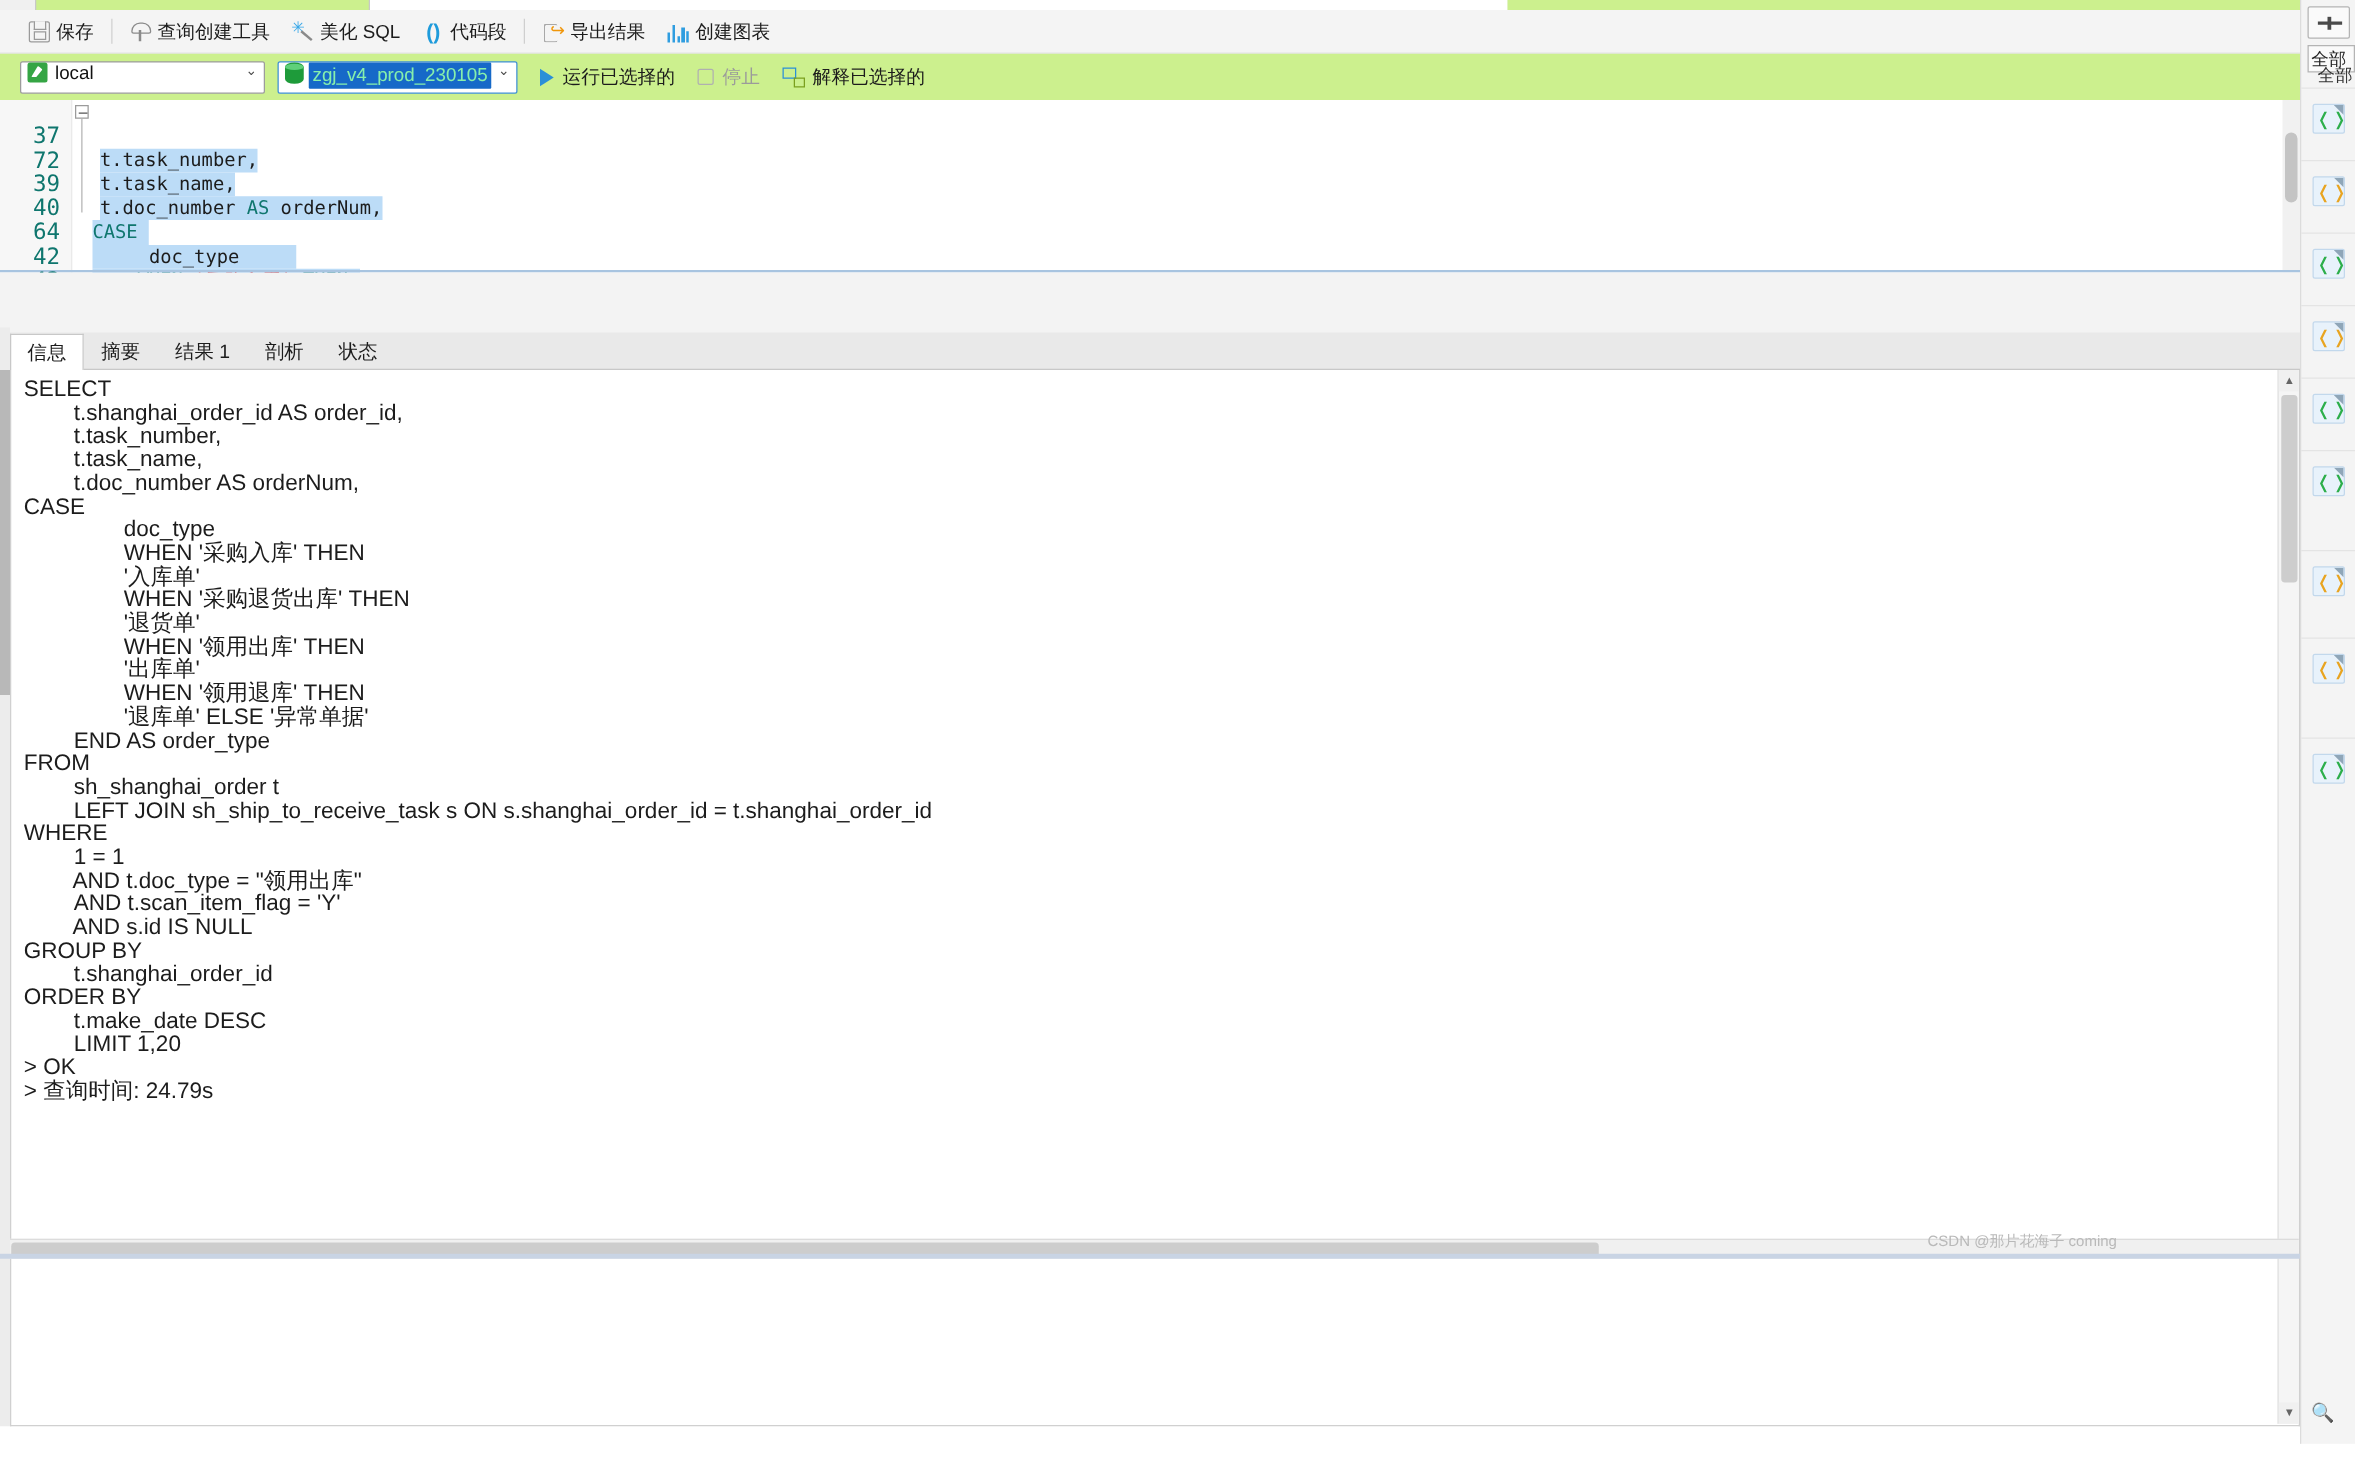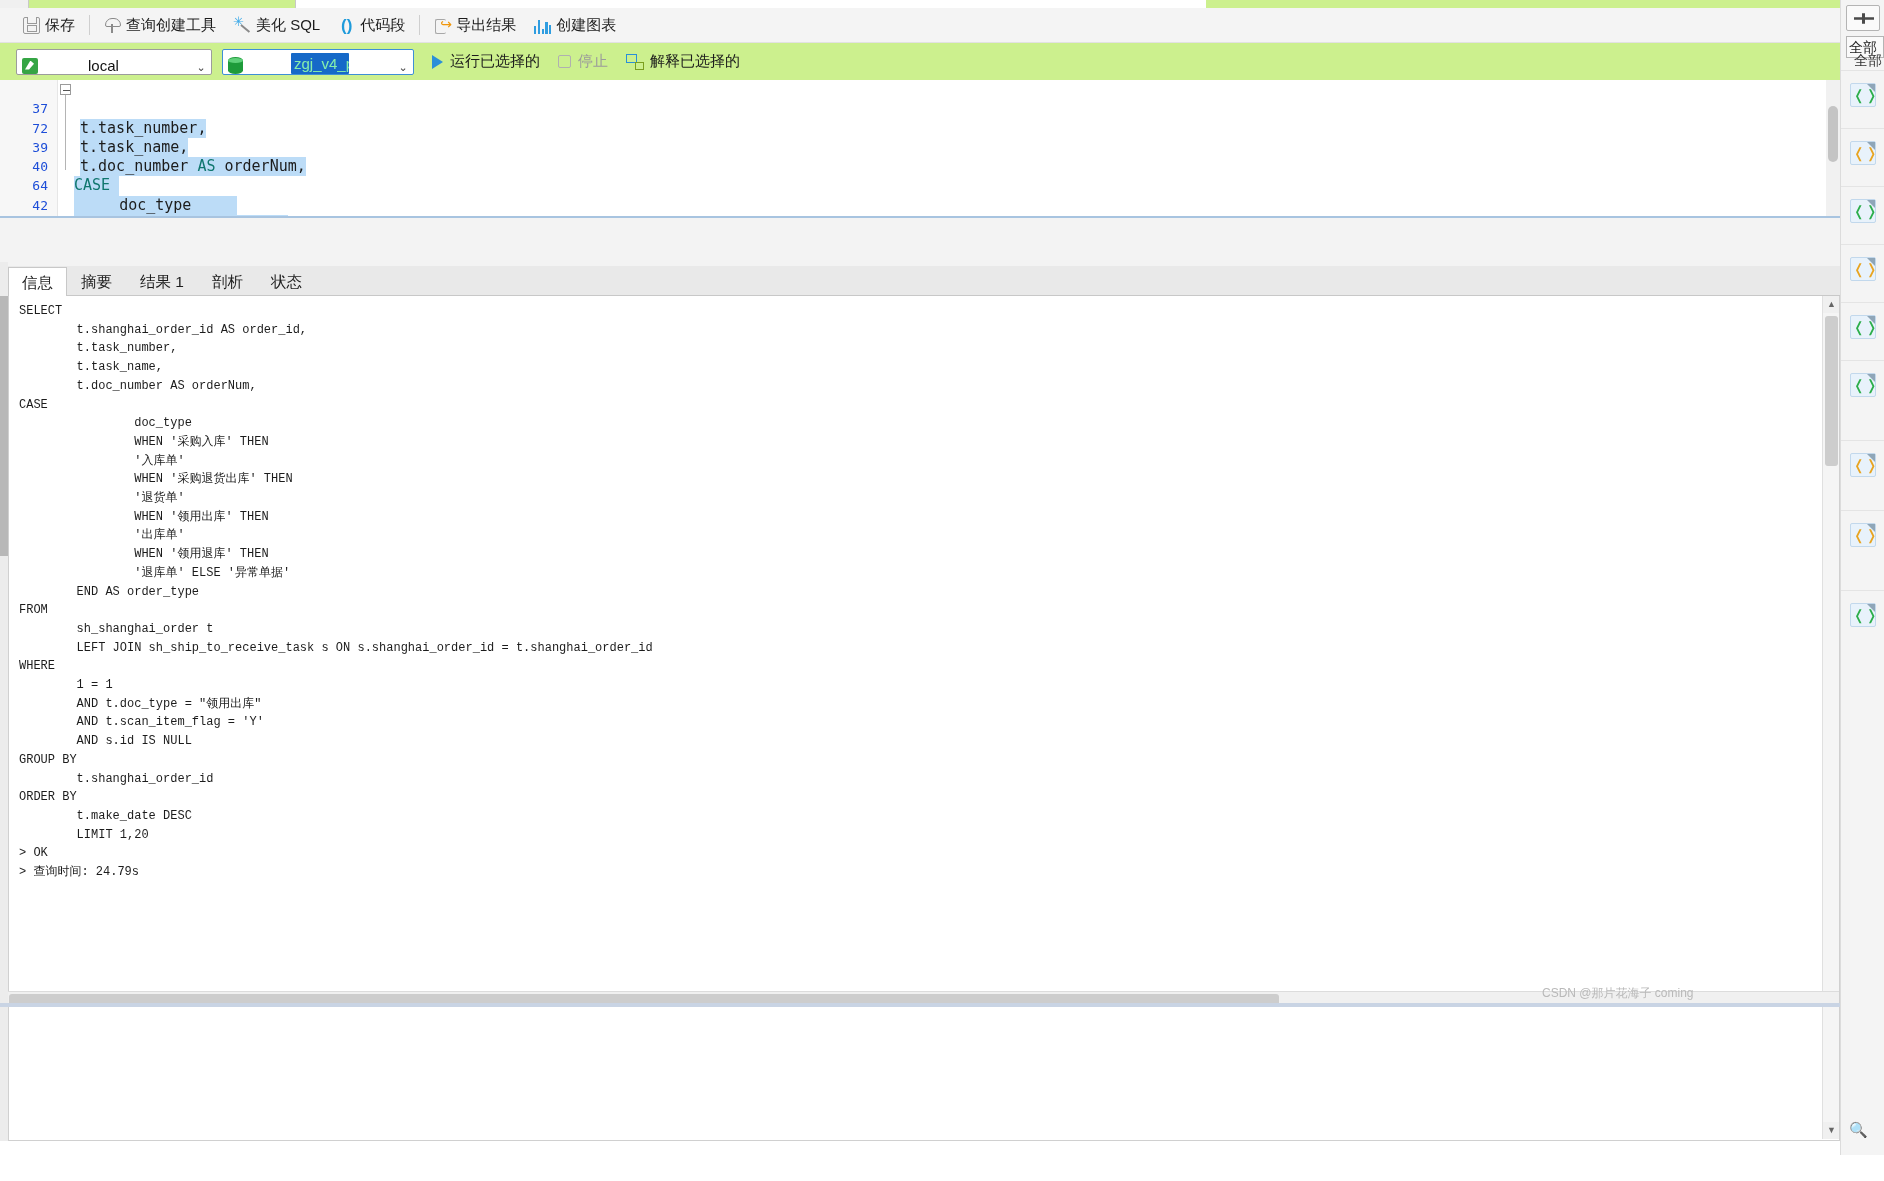"local" .combo { align-items: flex-end -> flex-start; gap: 44px -> none }
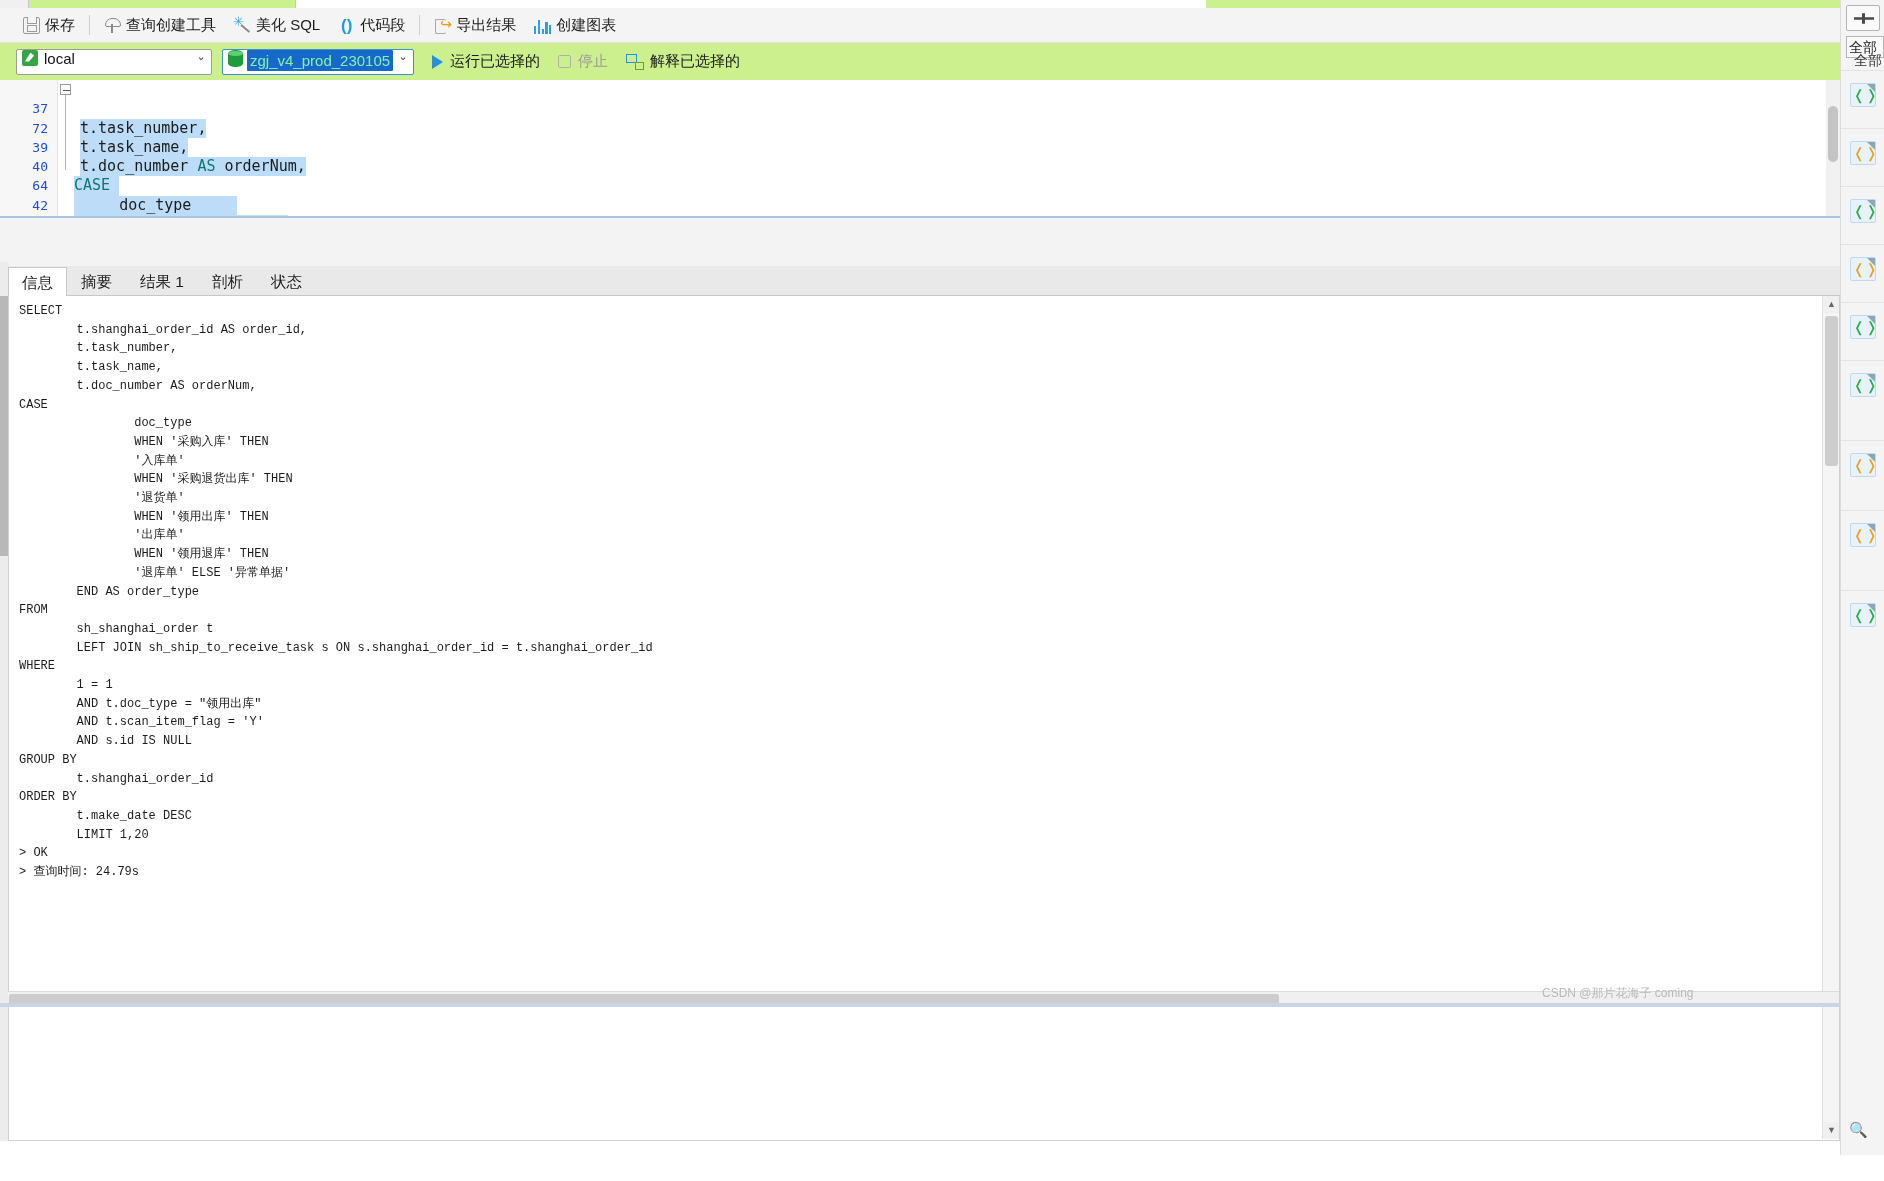"37" .ln { color: #1d4ed8 -> #0f766e; font-size: 13px -> 18px }
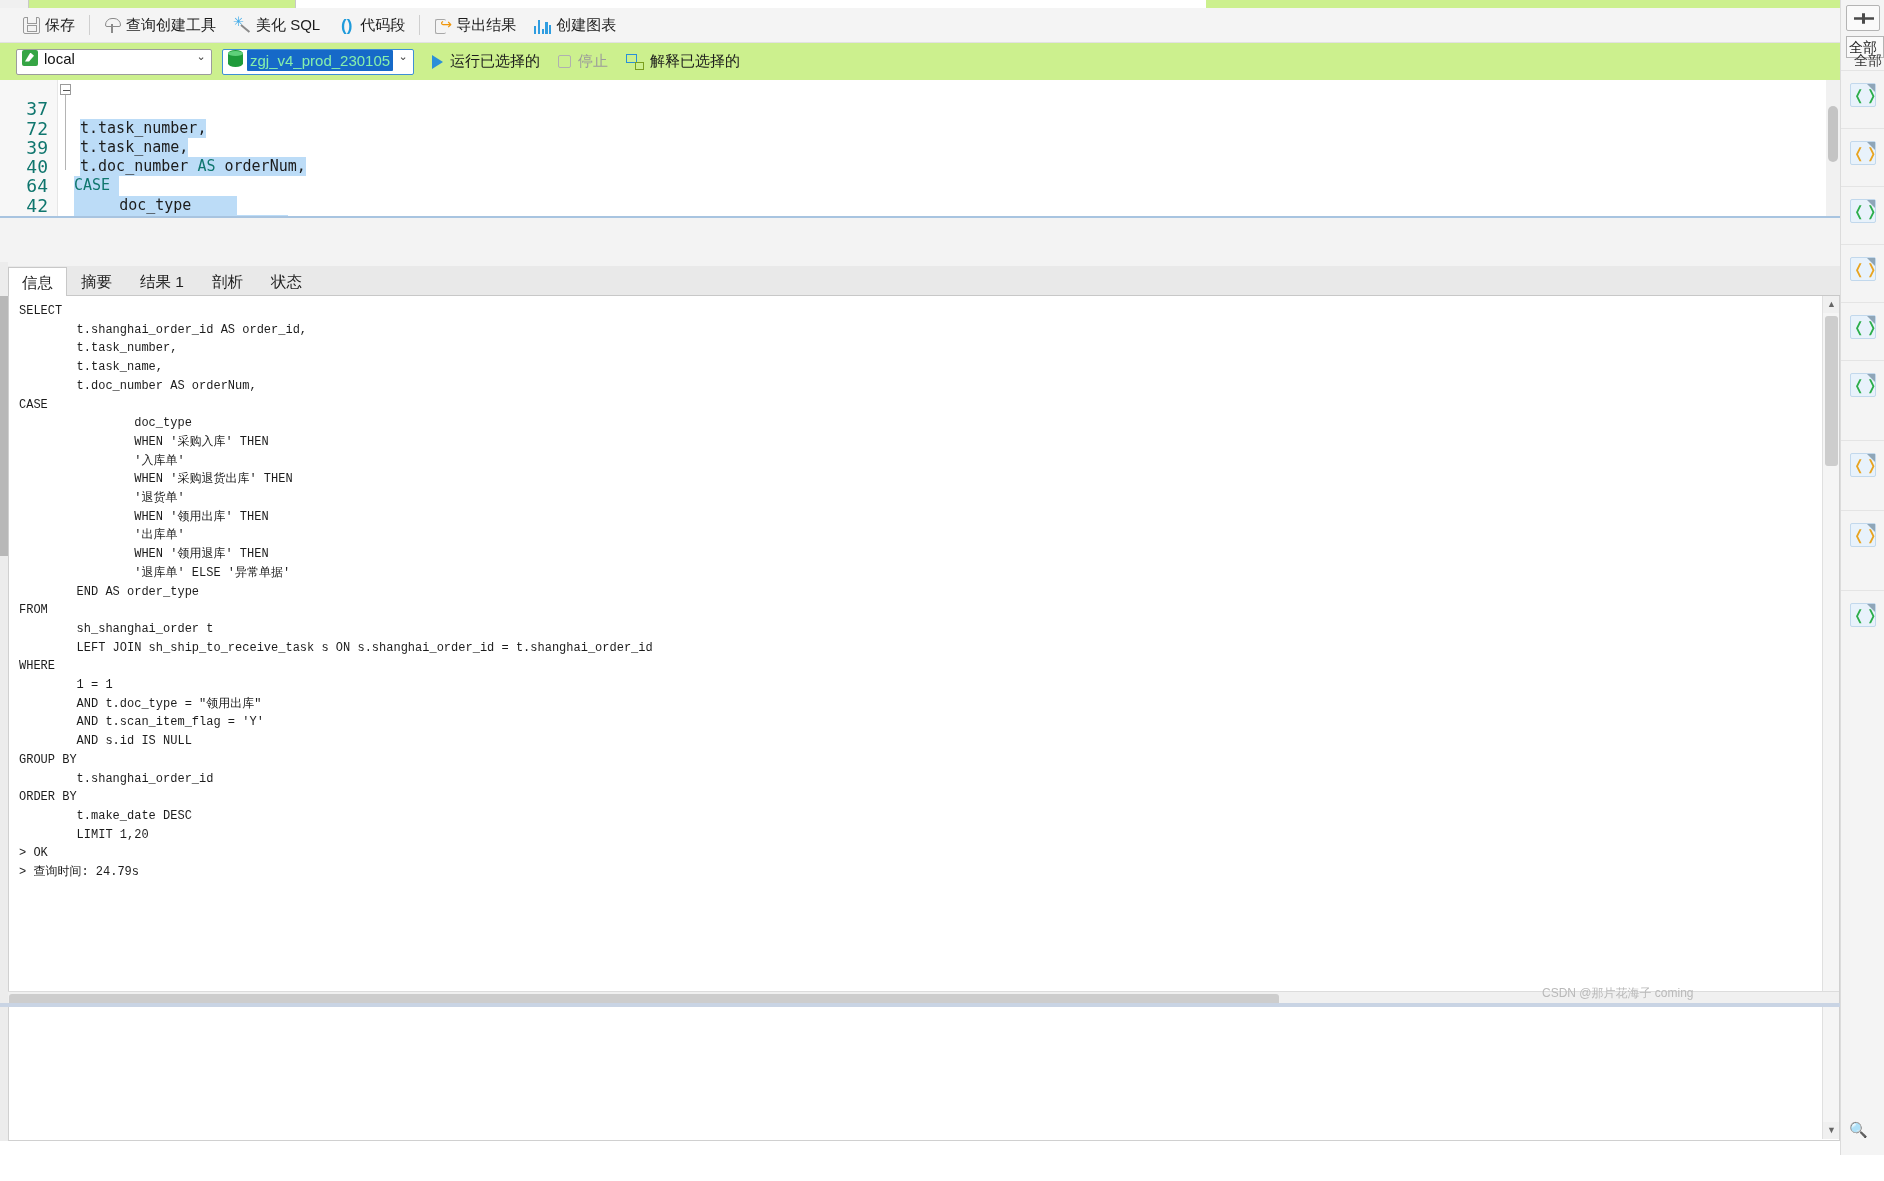"SELECT" .result-text { font-family: Liberation Mono, monospace -> Liberation Sans, sans-serif; font-size: 12px -> 18px }
